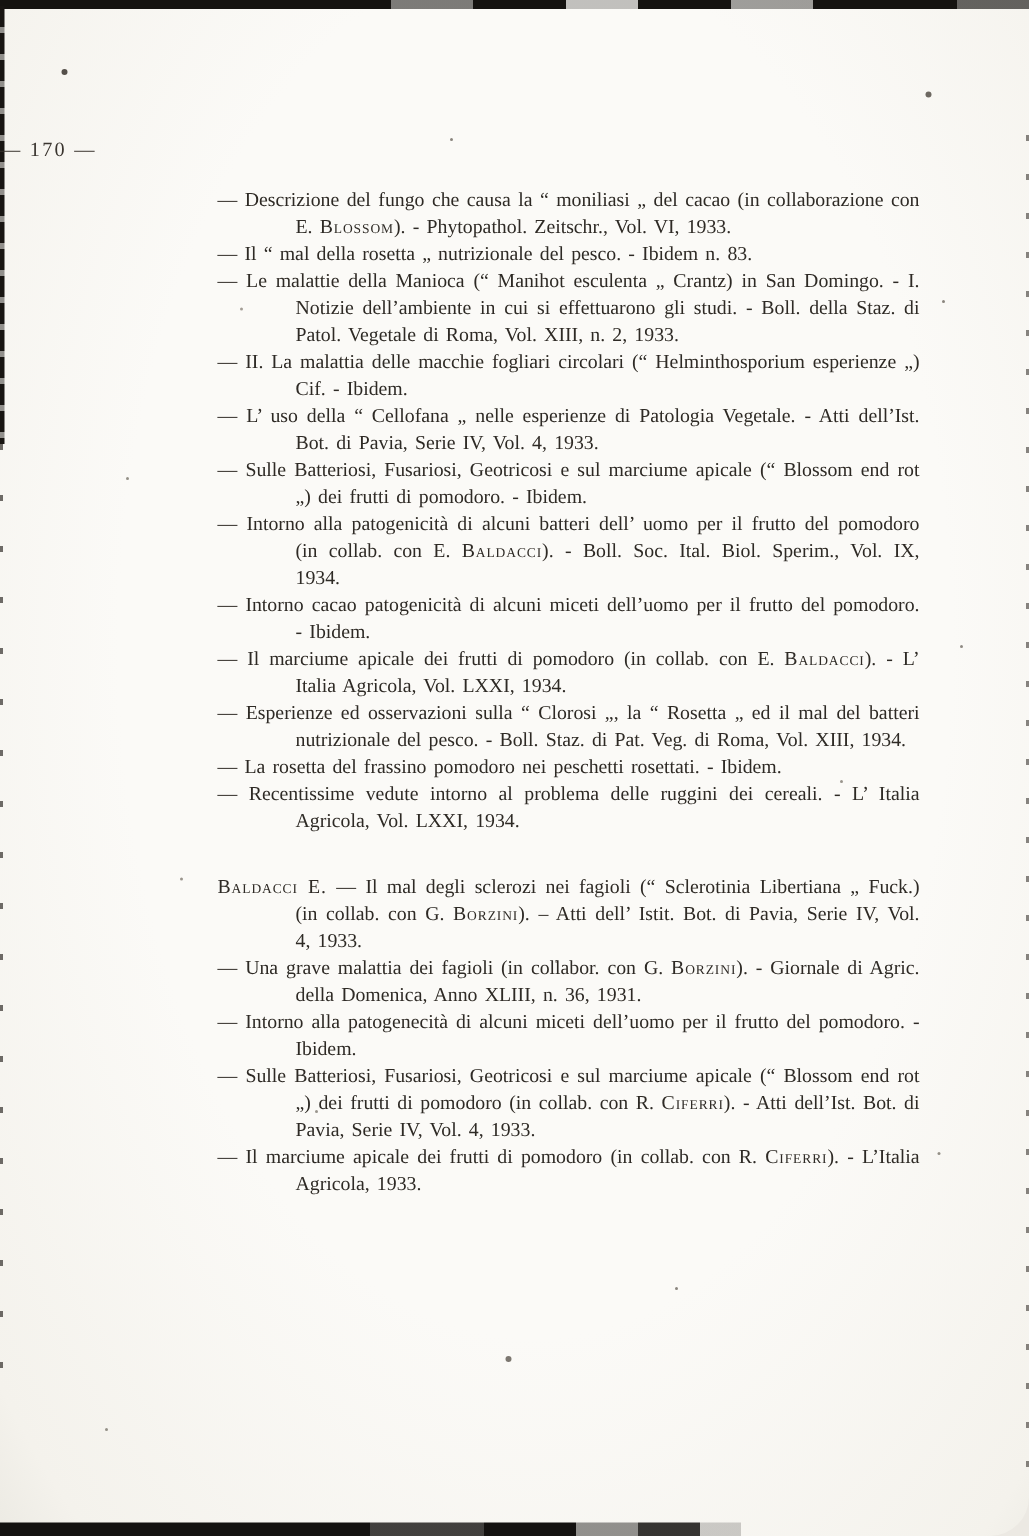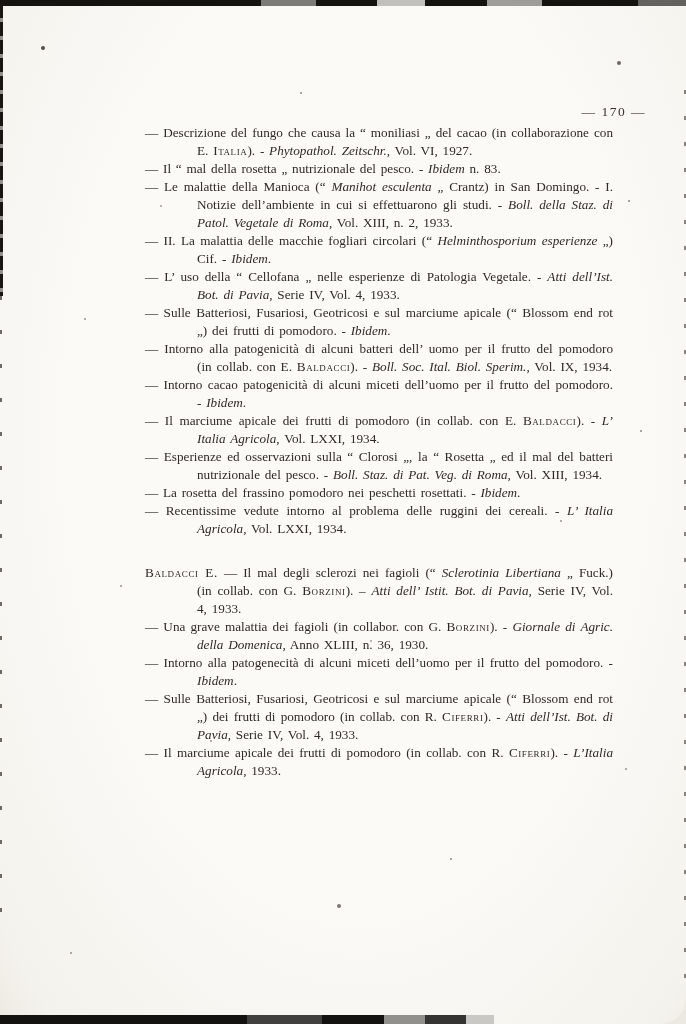"— 170 —" .page-number { text-align: right -> left; top: 104px -> 92px }
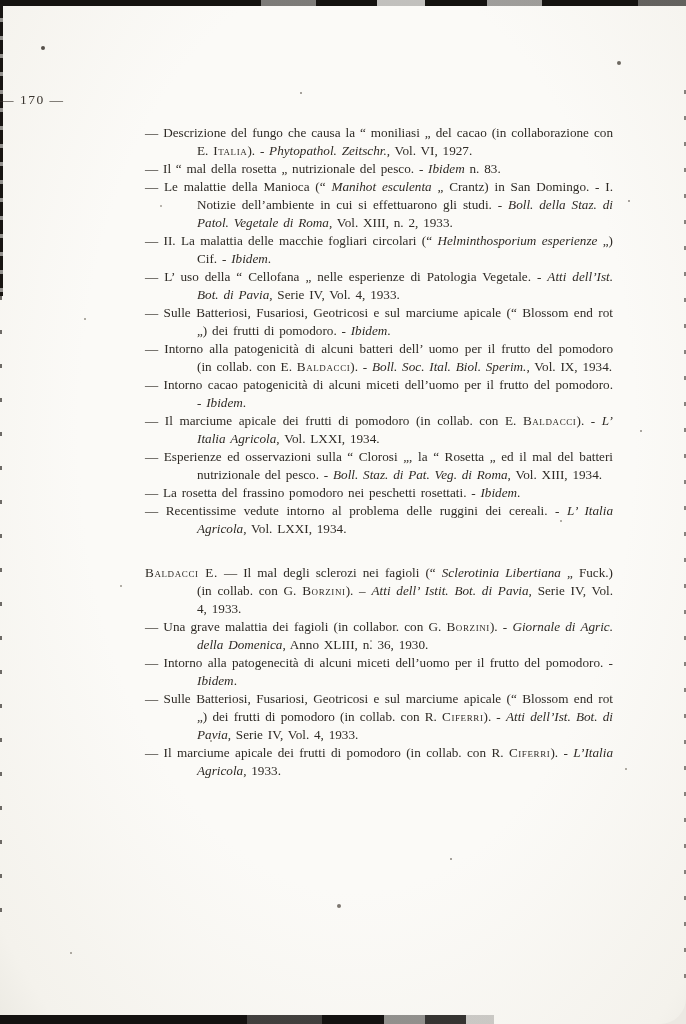"Italia" span.seg-c { text: Italia -> Blossom }
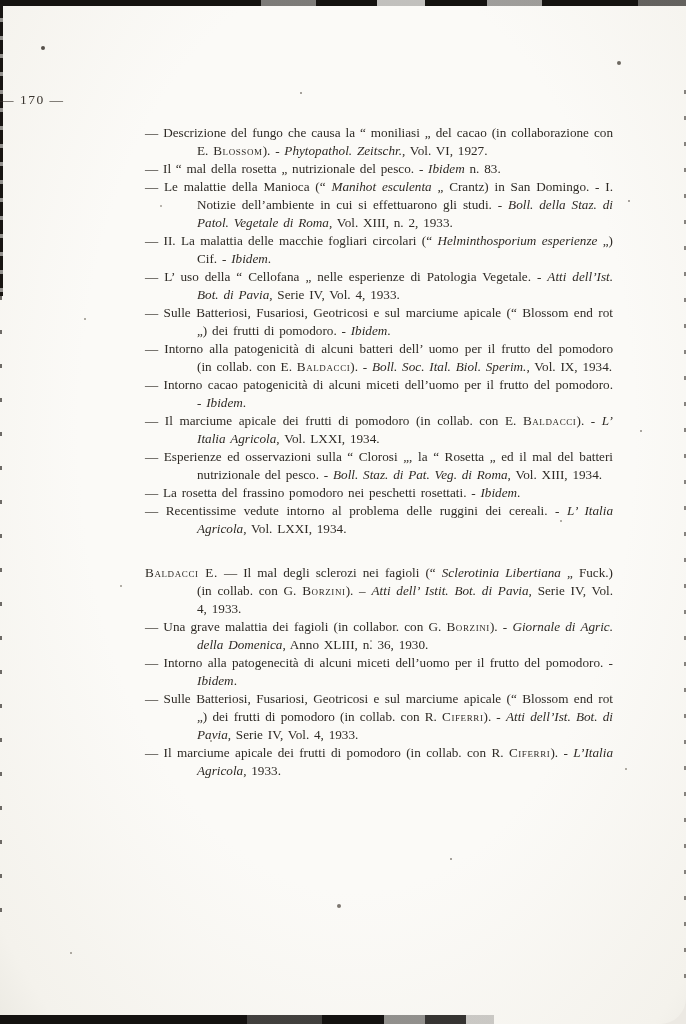"Phytopathol. Zeitschr." .seg-i { font-style: italic -> none }
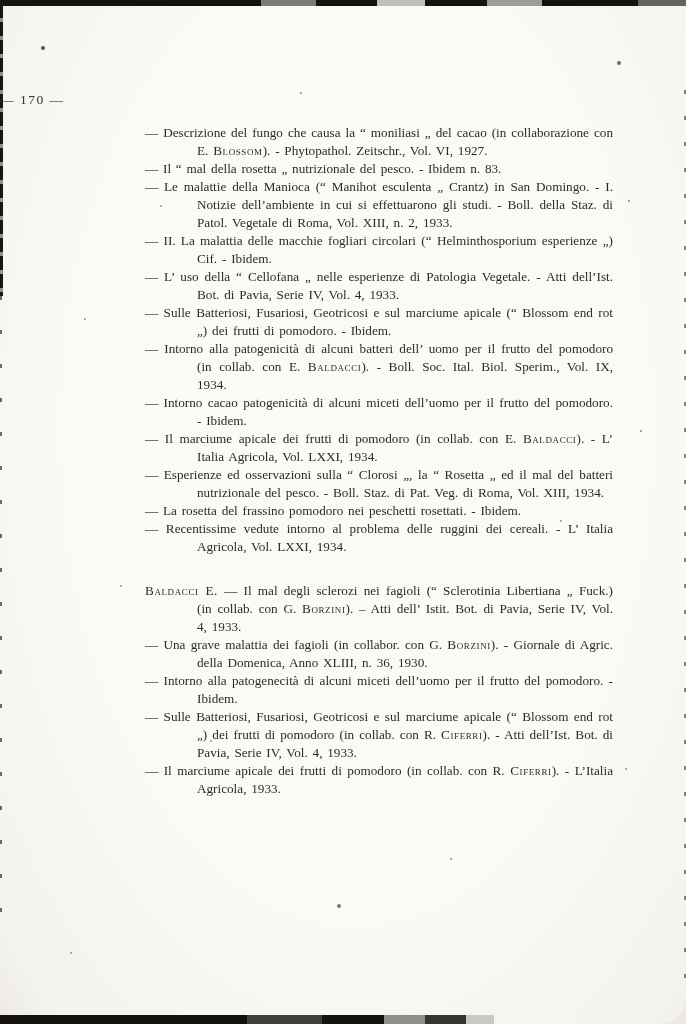", Vol. VI, 1927." span.seg-n { text: 1927 -> 1933 }
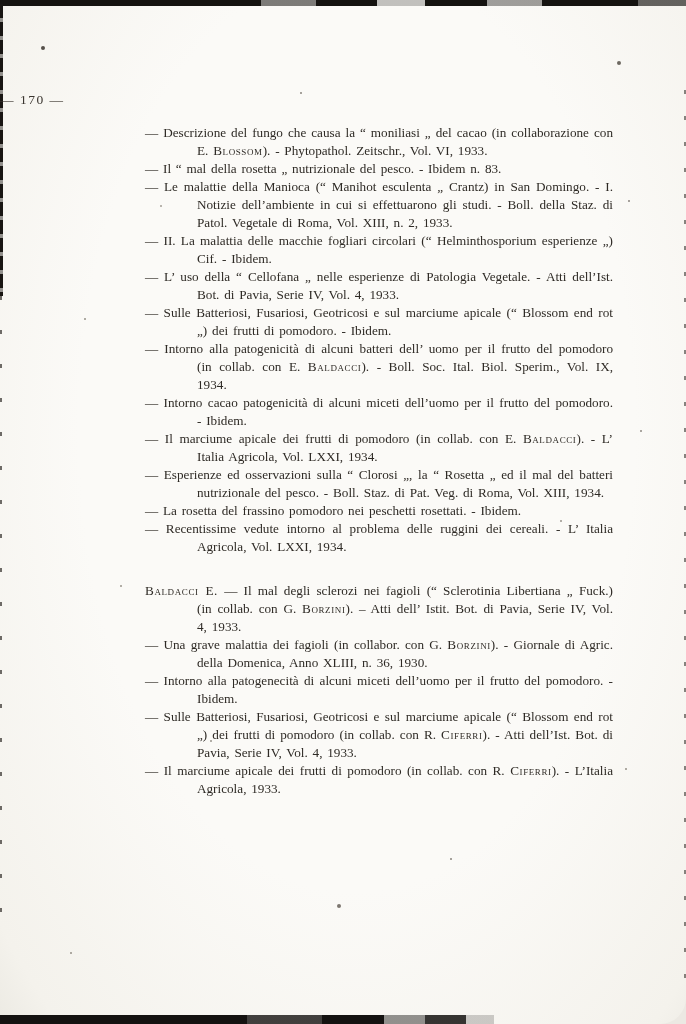", Anno XLIII, n. 36," span.seg-n { text: 1930 -> 1931 }
